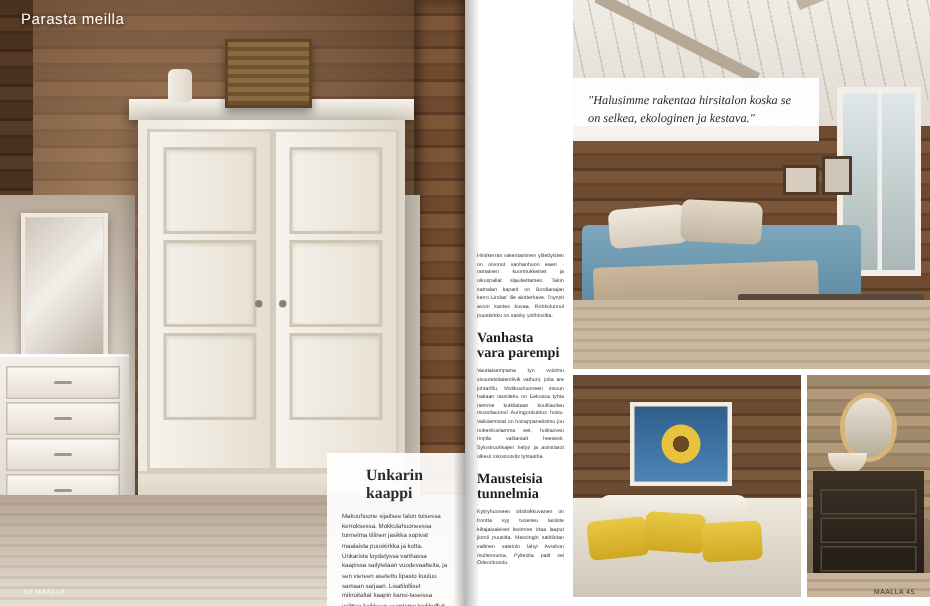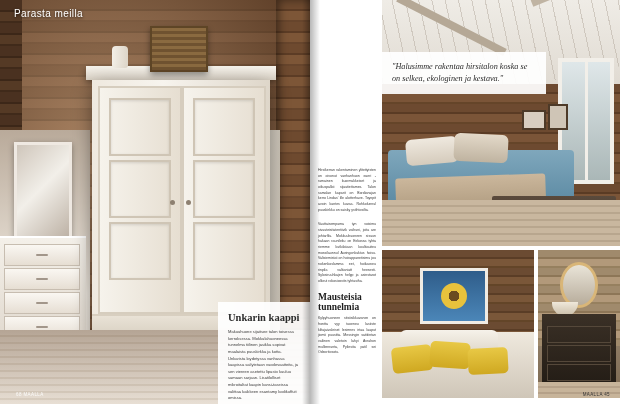"Vanhasta vara parempi" h2 { html: none -> <h2>Vanhasta vara parempi</h2> }
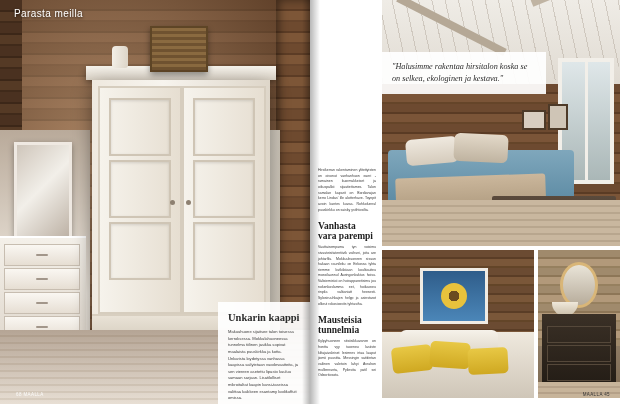"Unkarin kaappi" .caption-card h3 { margin: 0 0 5px 0 -> 0 0 5px 16px }
